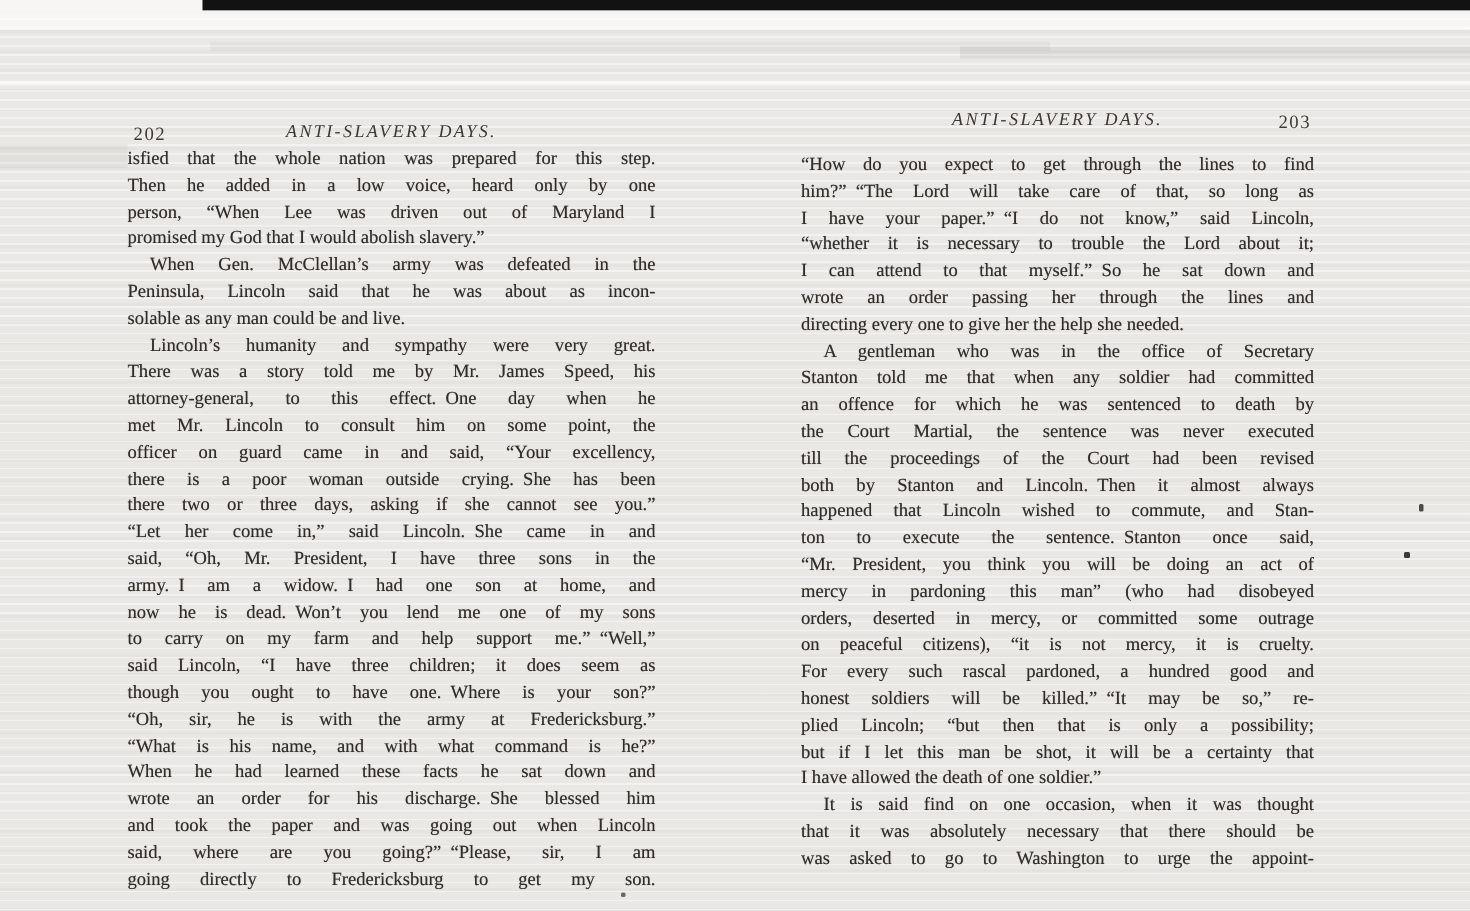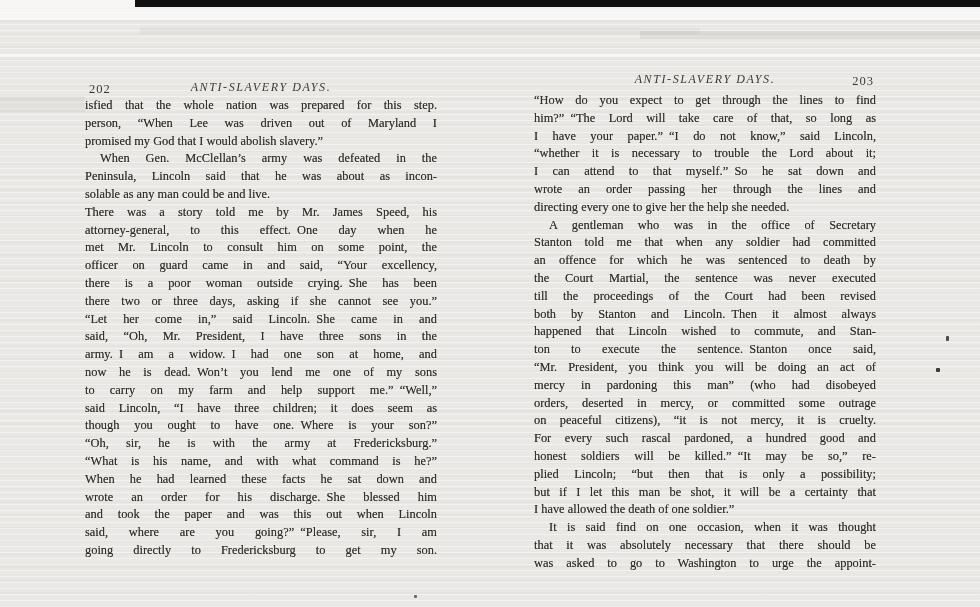"“How do you expect to" .page-right .pagebody { margin-top: 4px -> 13px }
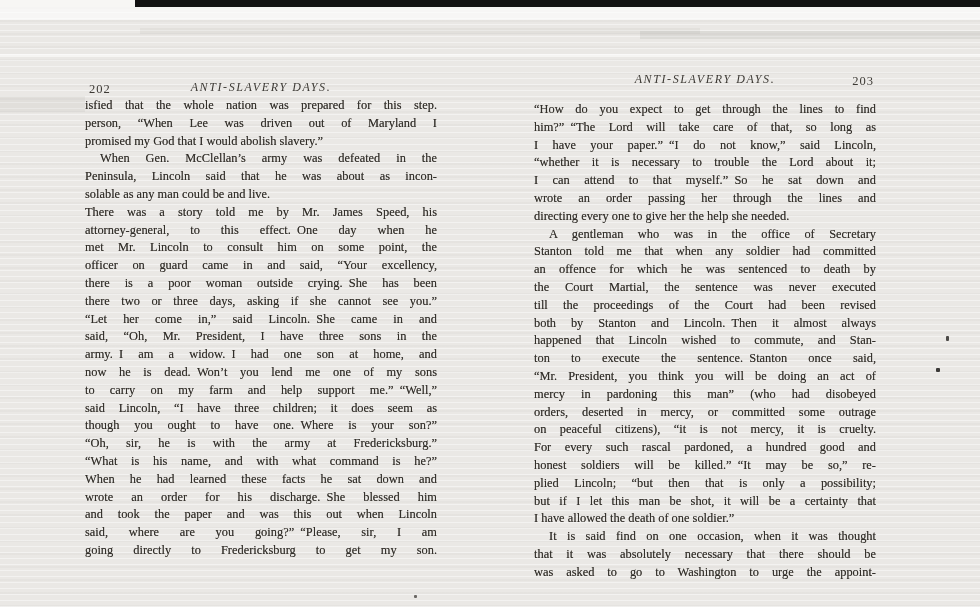"Then he added in a" div.line { html: none -> <div>Then he added in a low voice, heard only by one</div> }
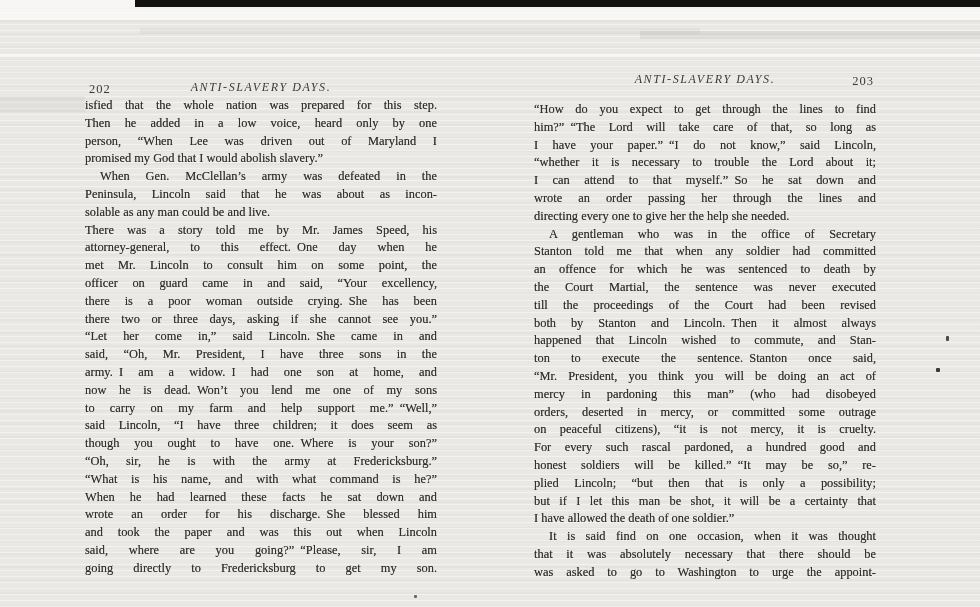"Lincoln’s humanity and sympathy were" div.line { html: none -> <div>Lincoln’s humanity and sympathy were very great.</div> }
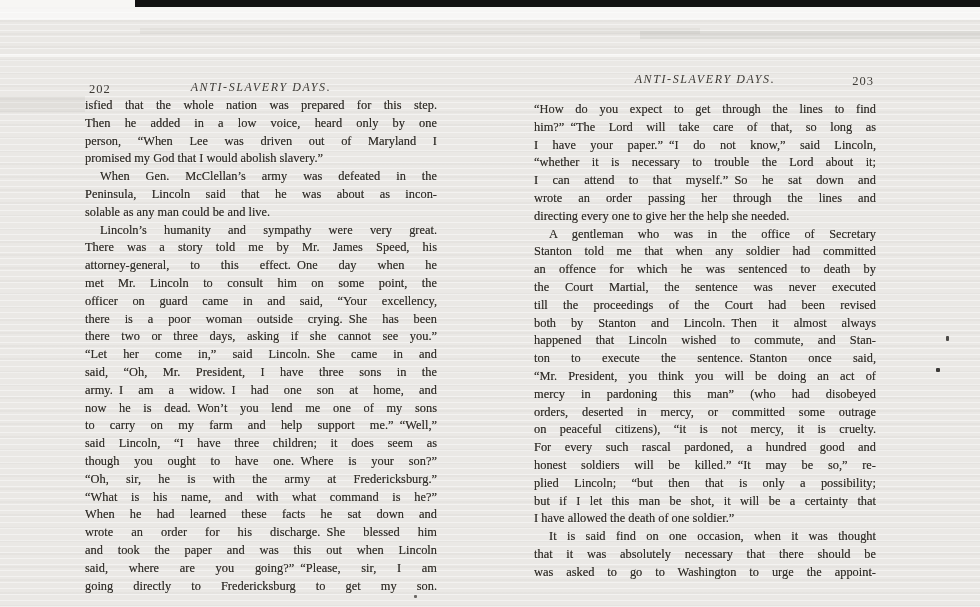"and took the paper and" div.line { text: this -> going }
